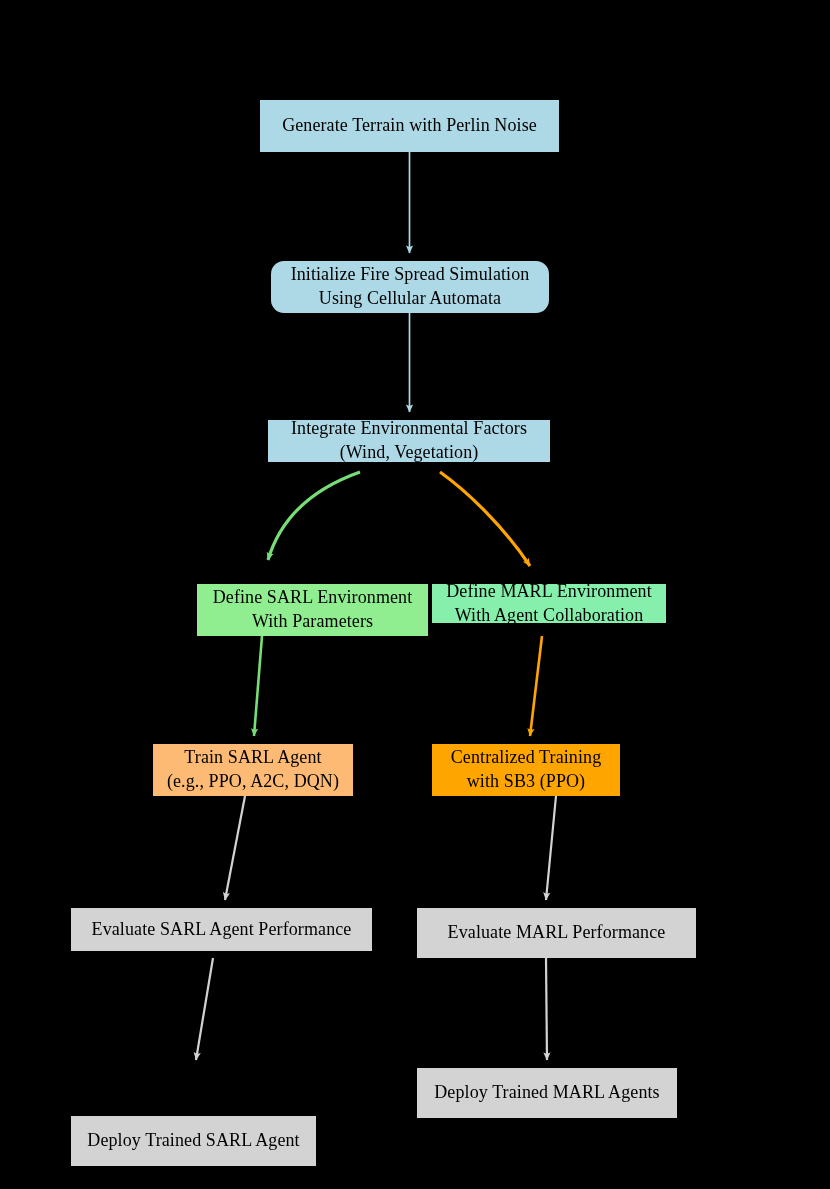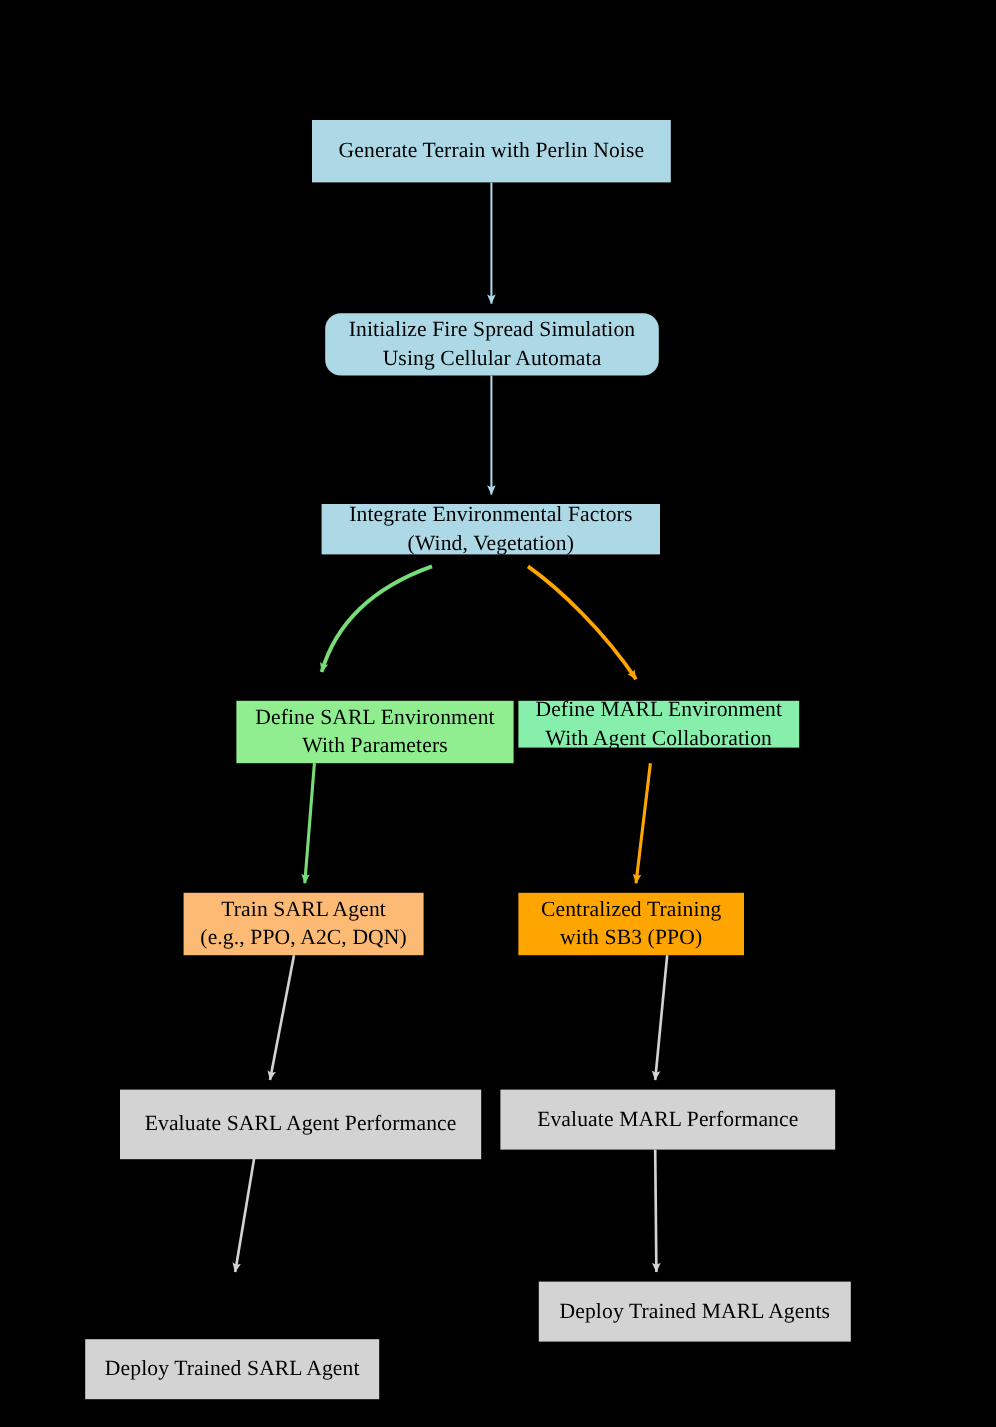"Evaluate SARL Agent Performance" div.node { height: 58px -> 43px; margin-left: 29px -> none }
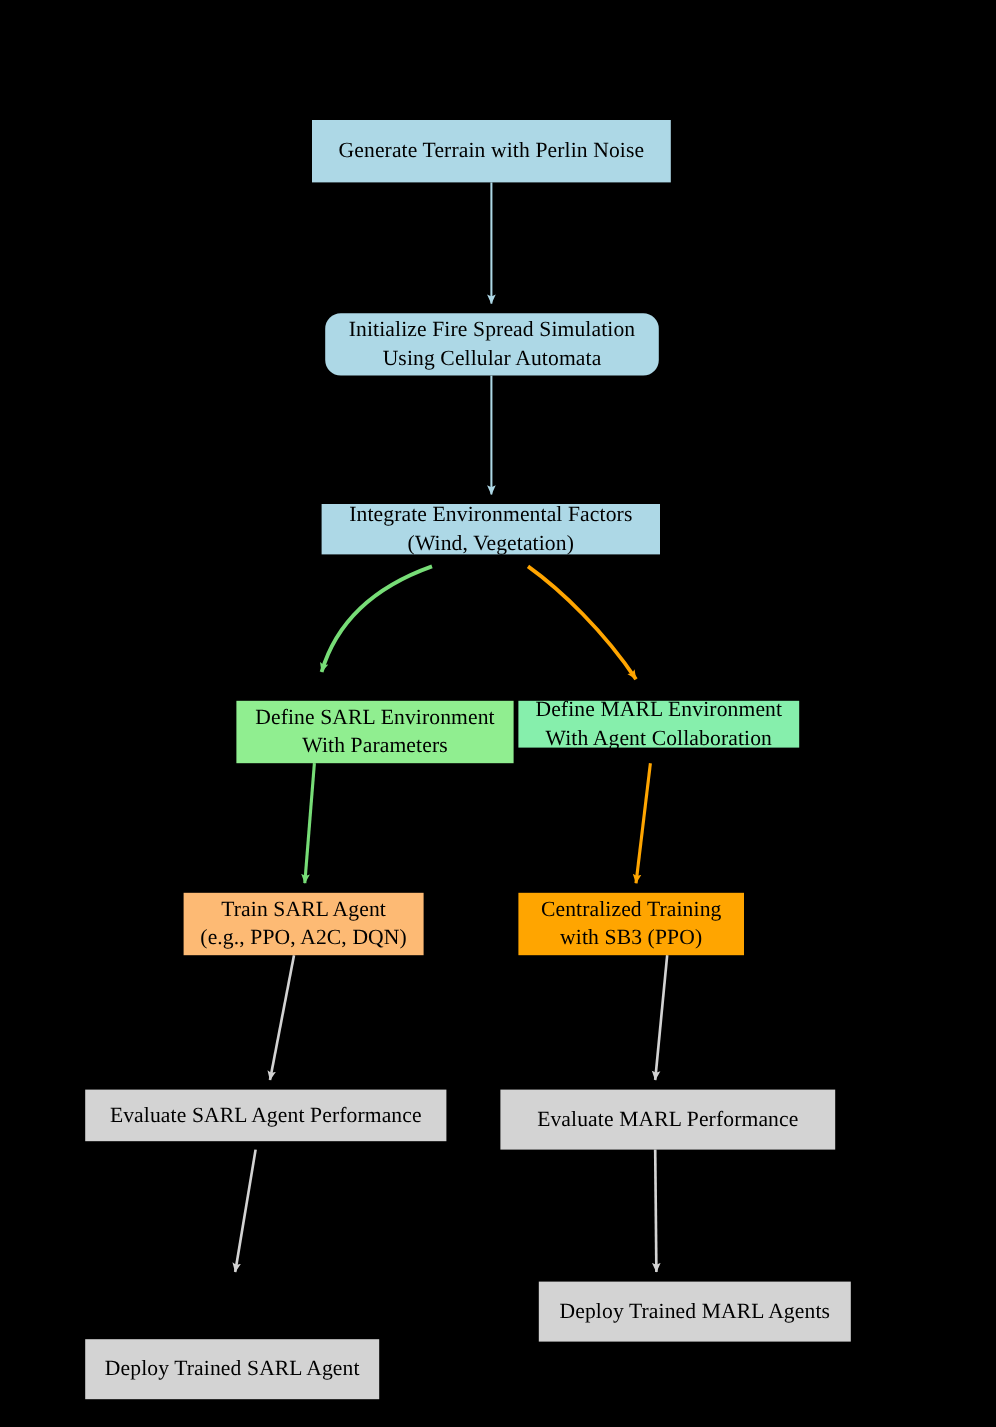"Deploy Trained MARL Agents" div.node { margin-left: 32px -> none }
